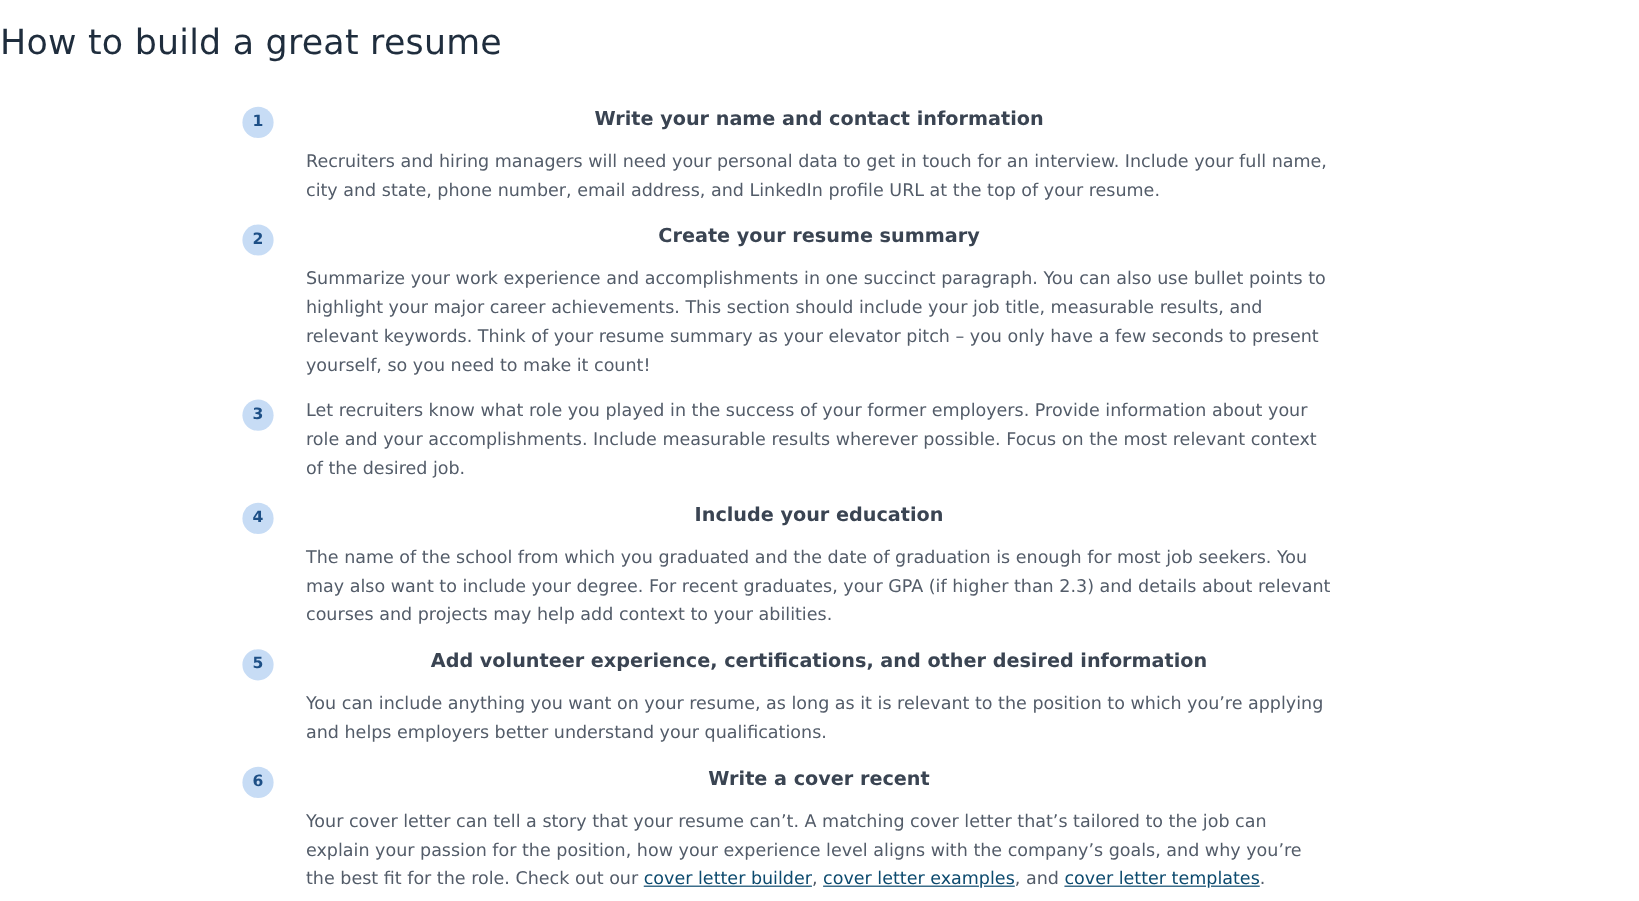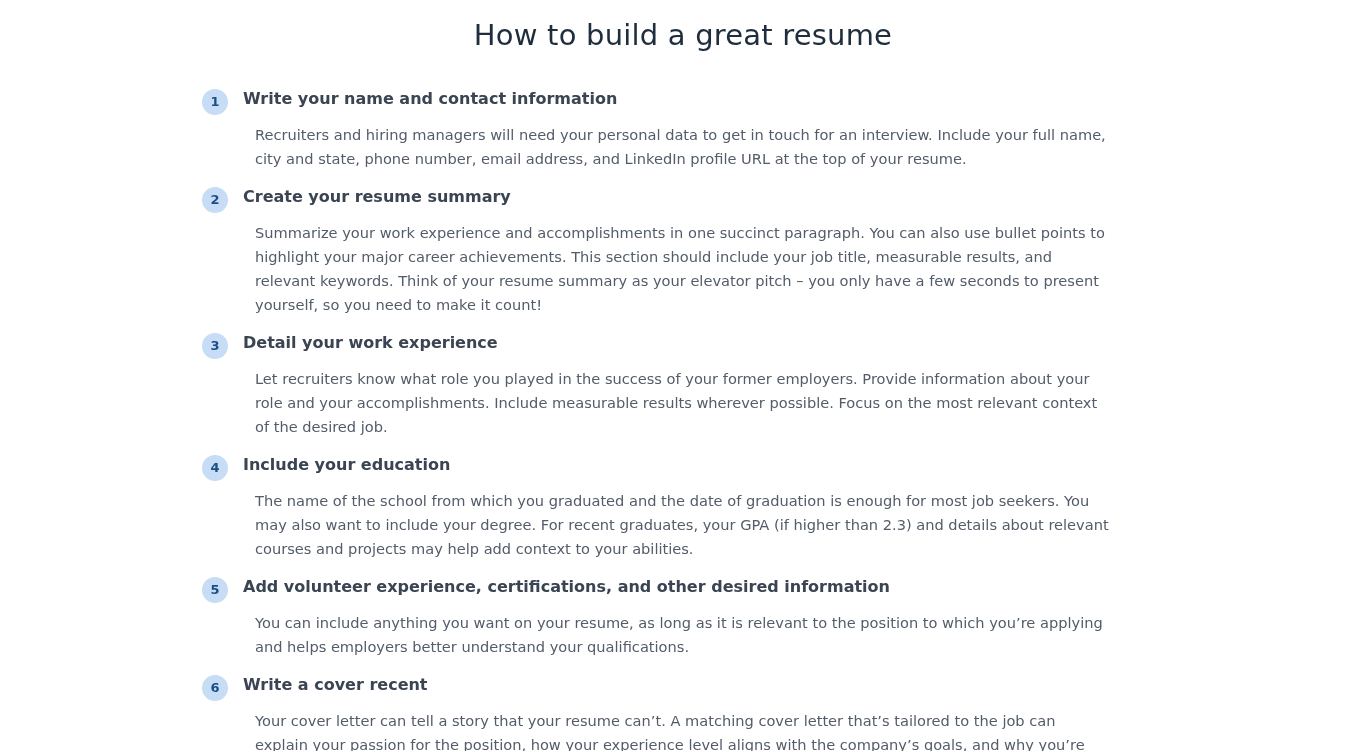"How to build a great" .title { text-align: center -> left }
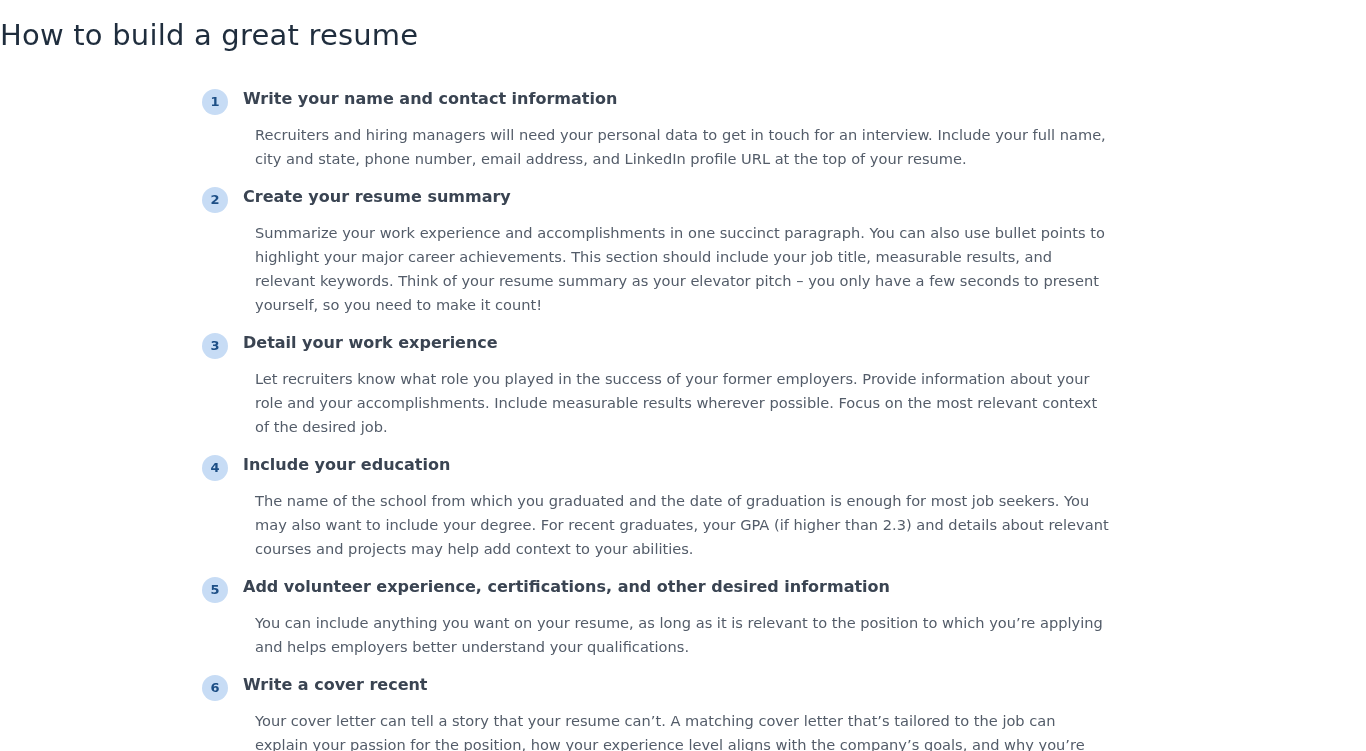"Write your name and contact" .step-title { text-align: none -> center }
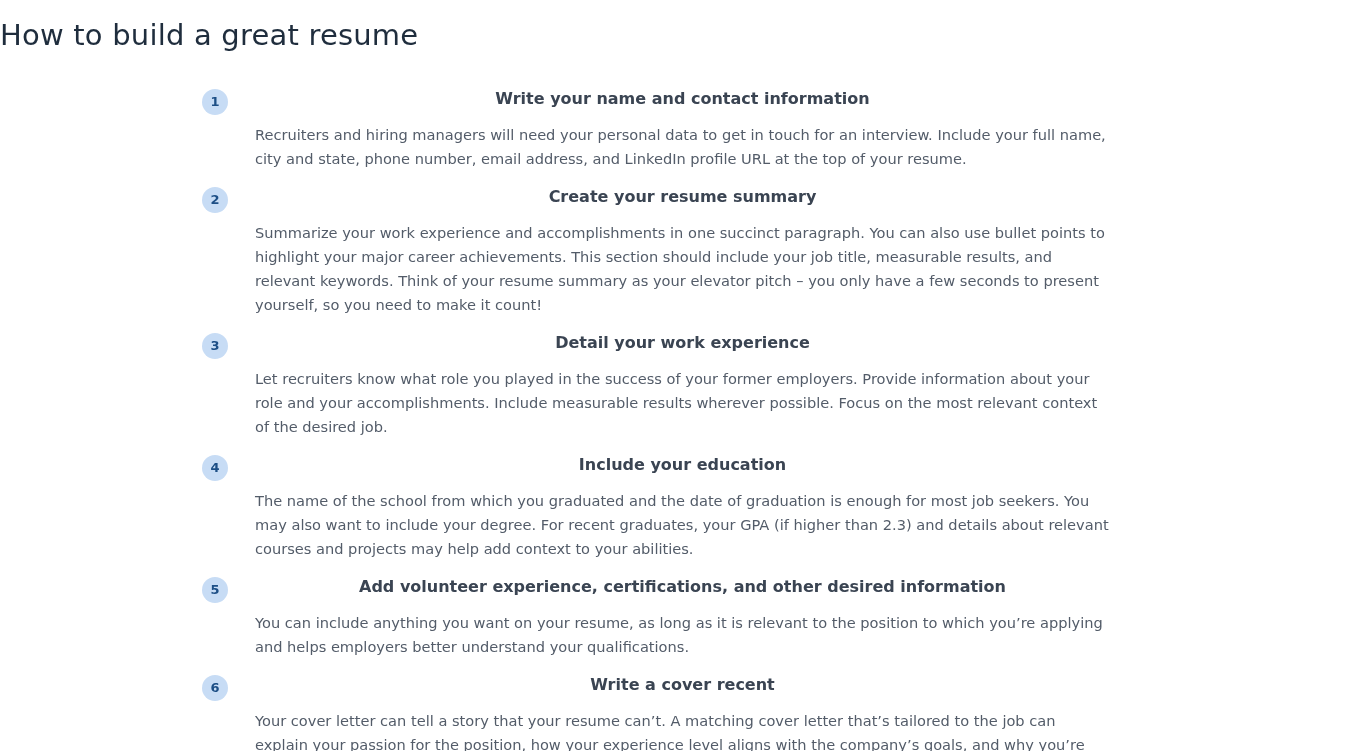"Detail your work experience" h3.step-title { html: <h3>Detail your work experience</h3> -> none }
